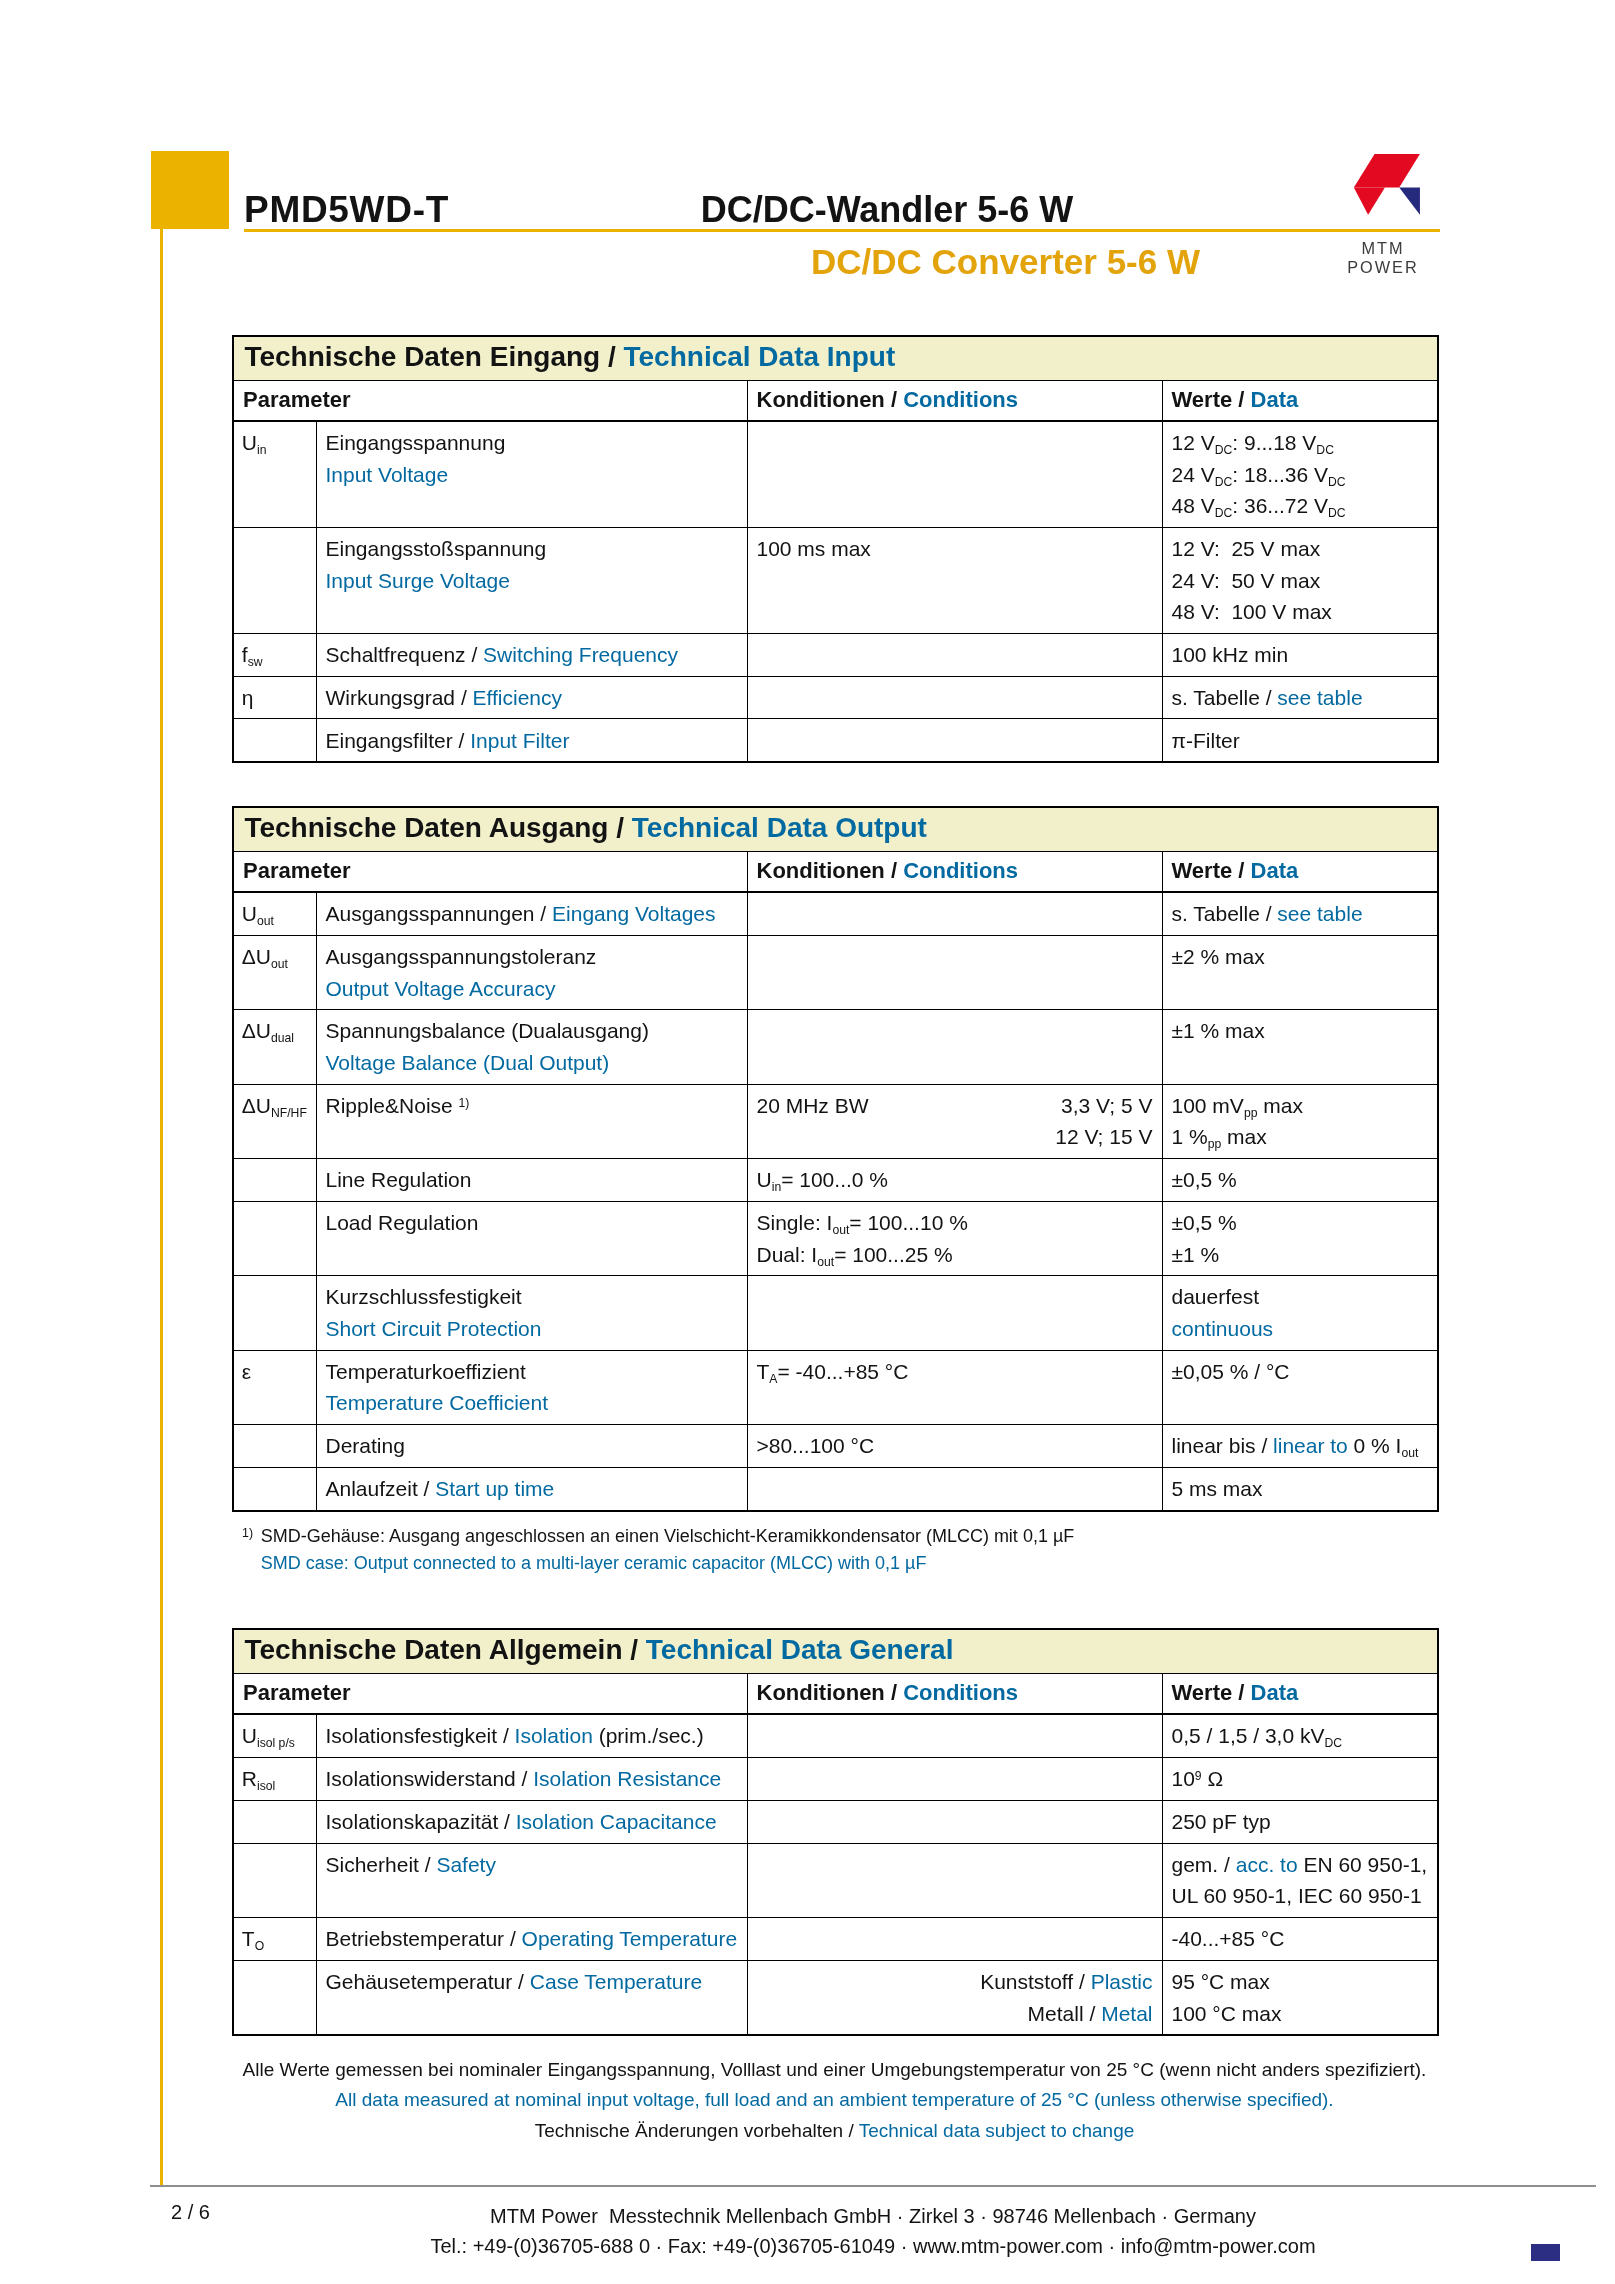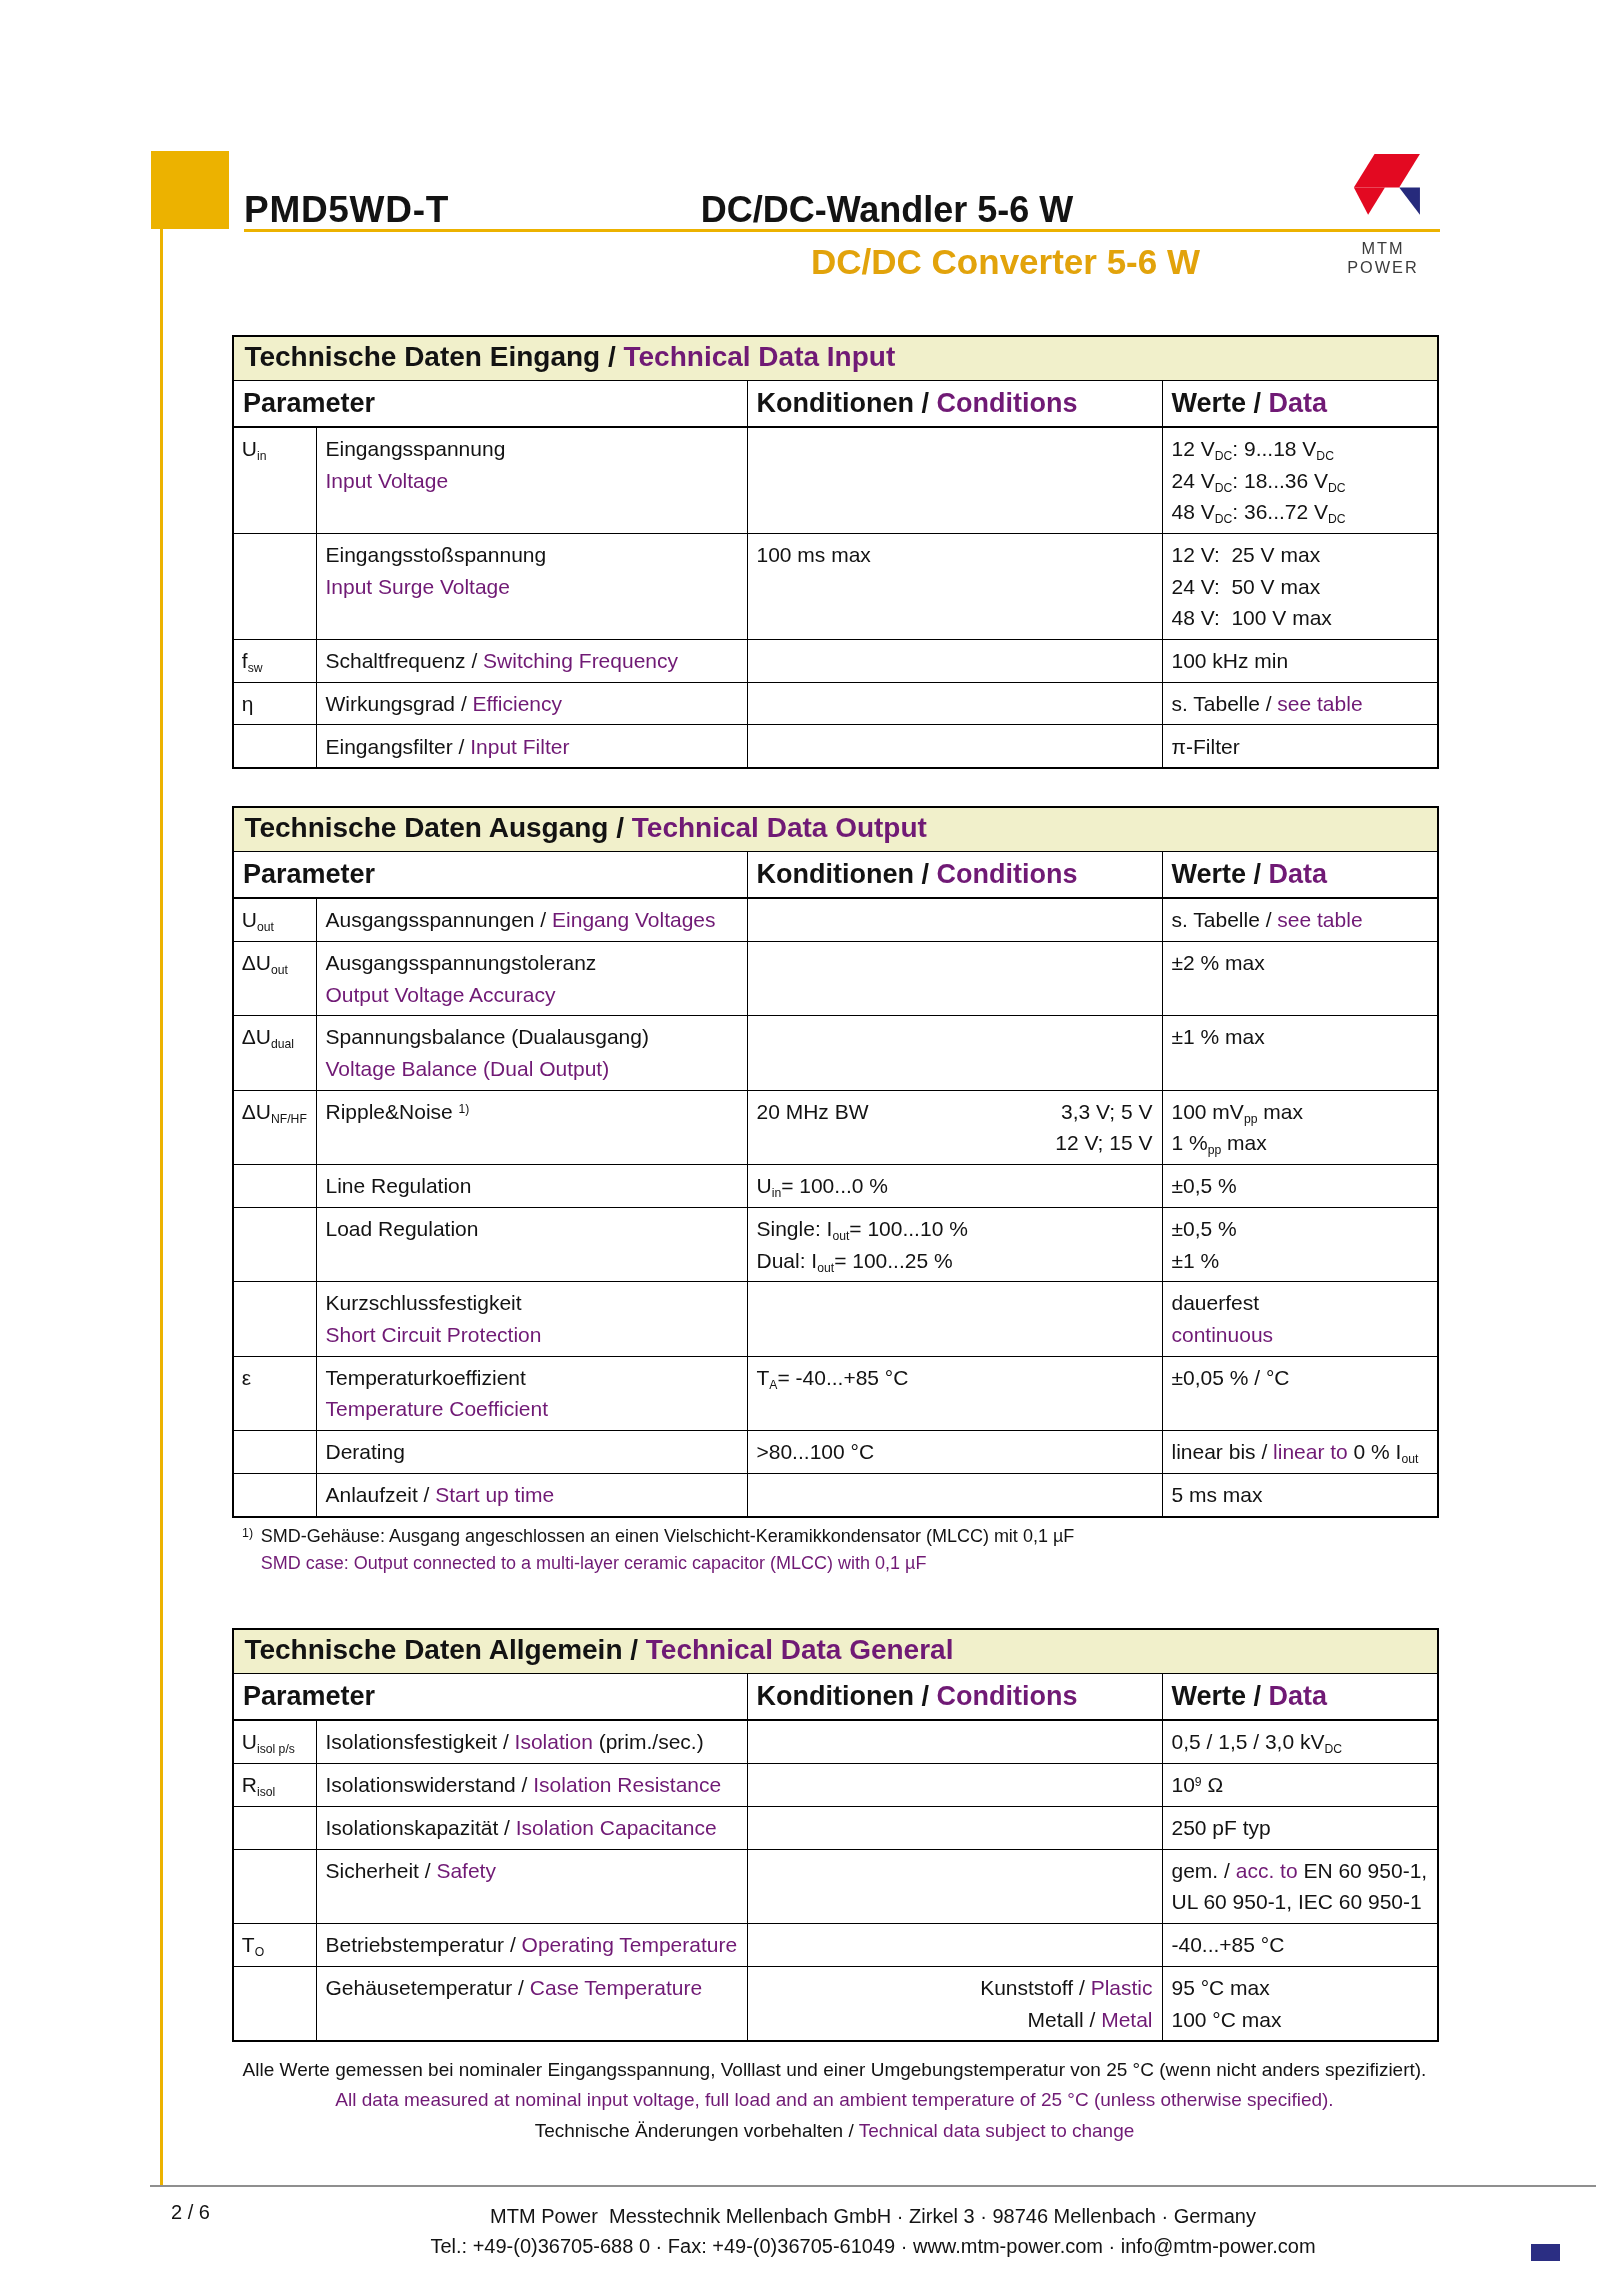"Technical Data Input" .y { color: #701a75 -> #0369a1 }
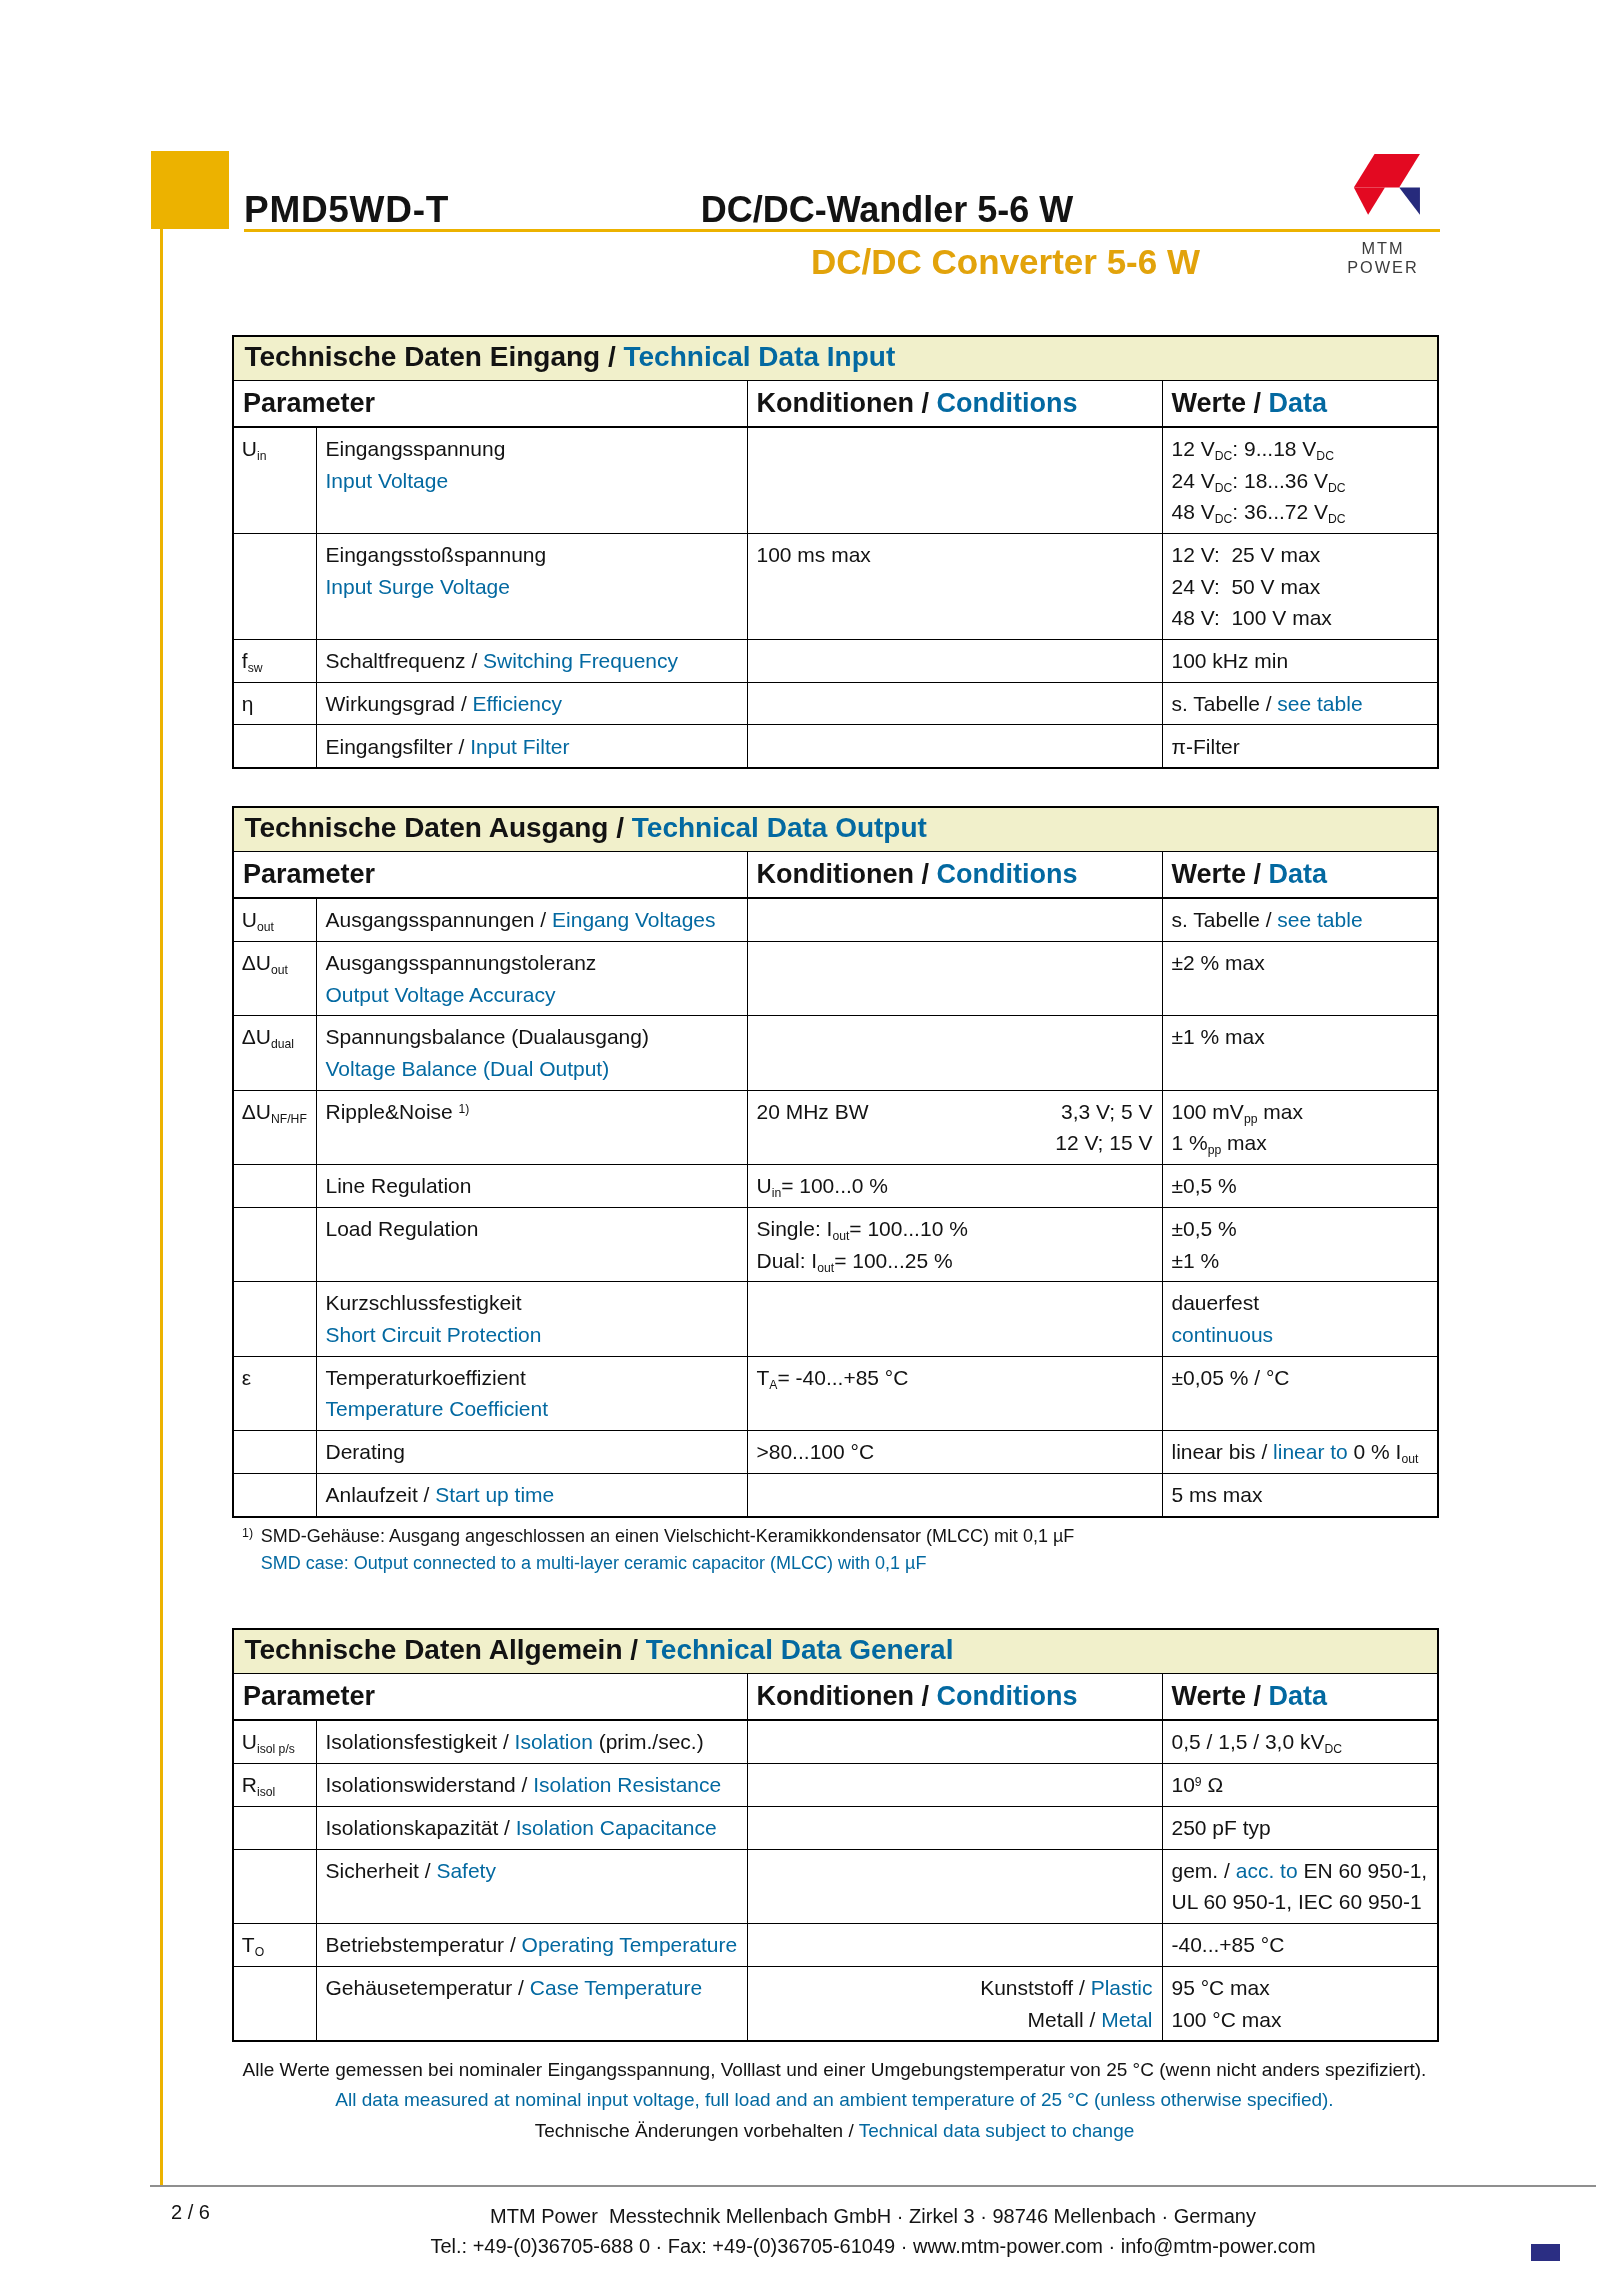"Parameter" .spec tr.head-row td { font-size: 27px -> 22px }
